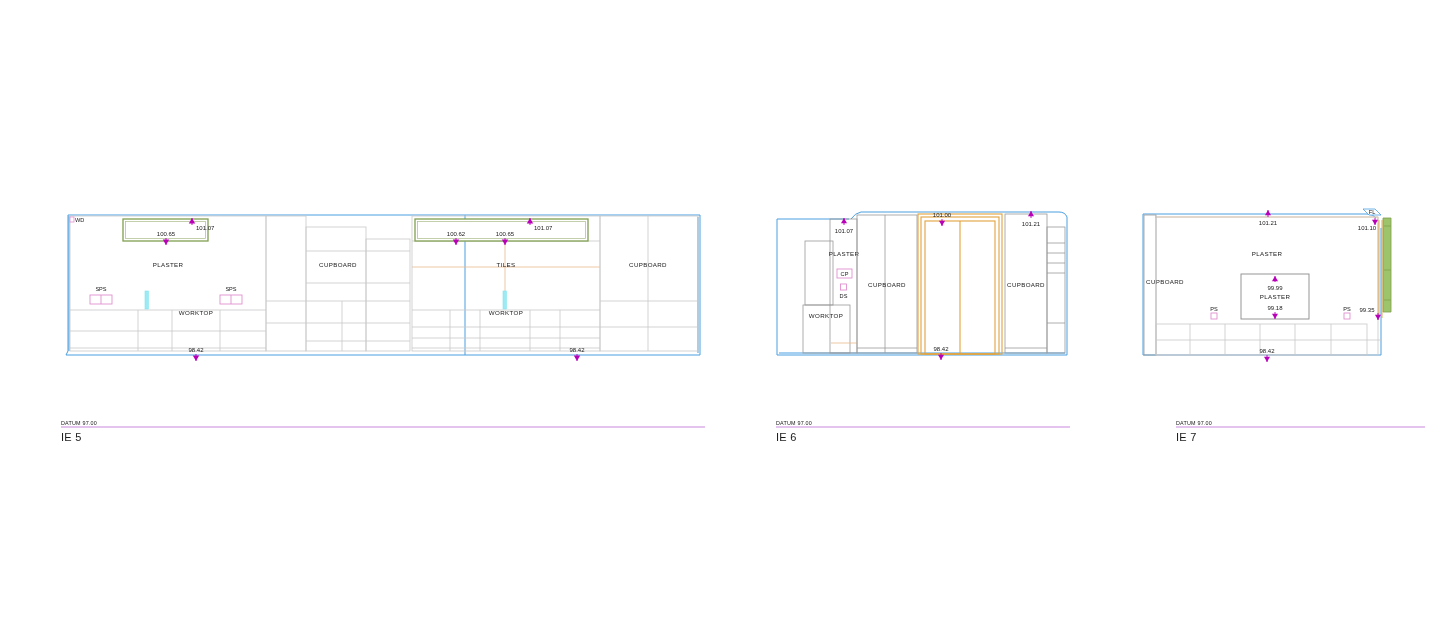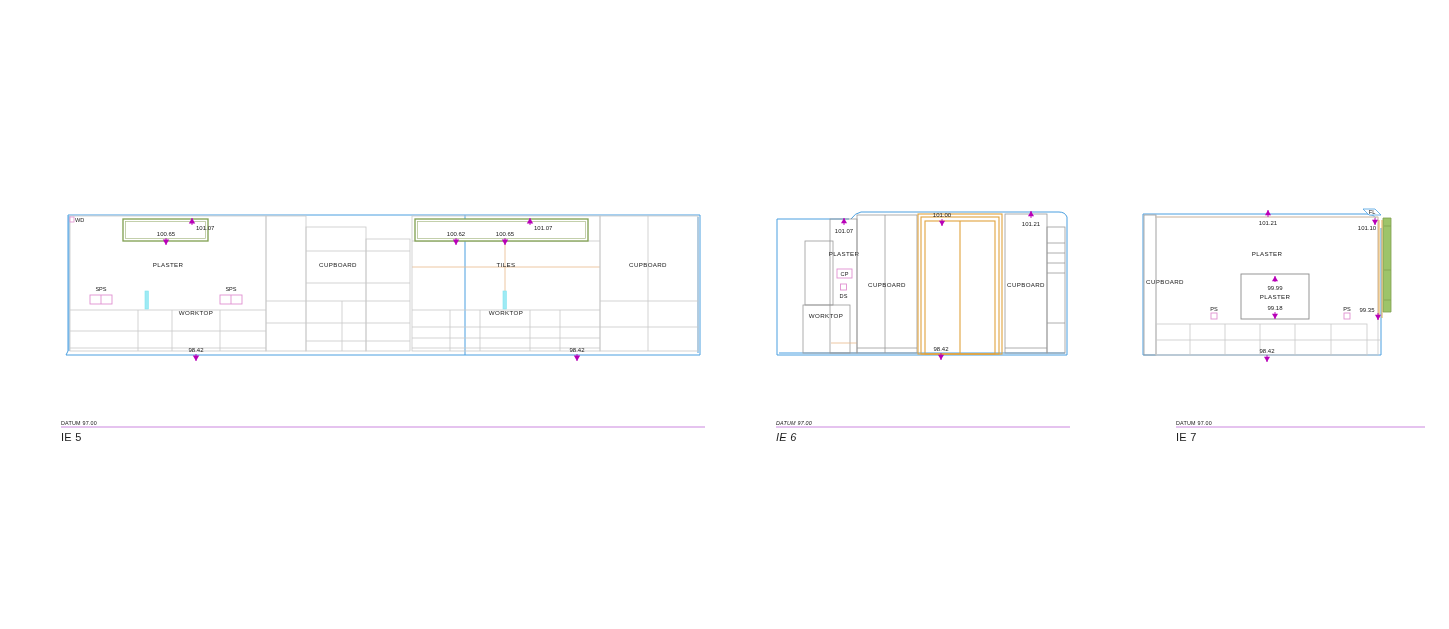"IE 6" div.elev { font-style: italic -> none }
